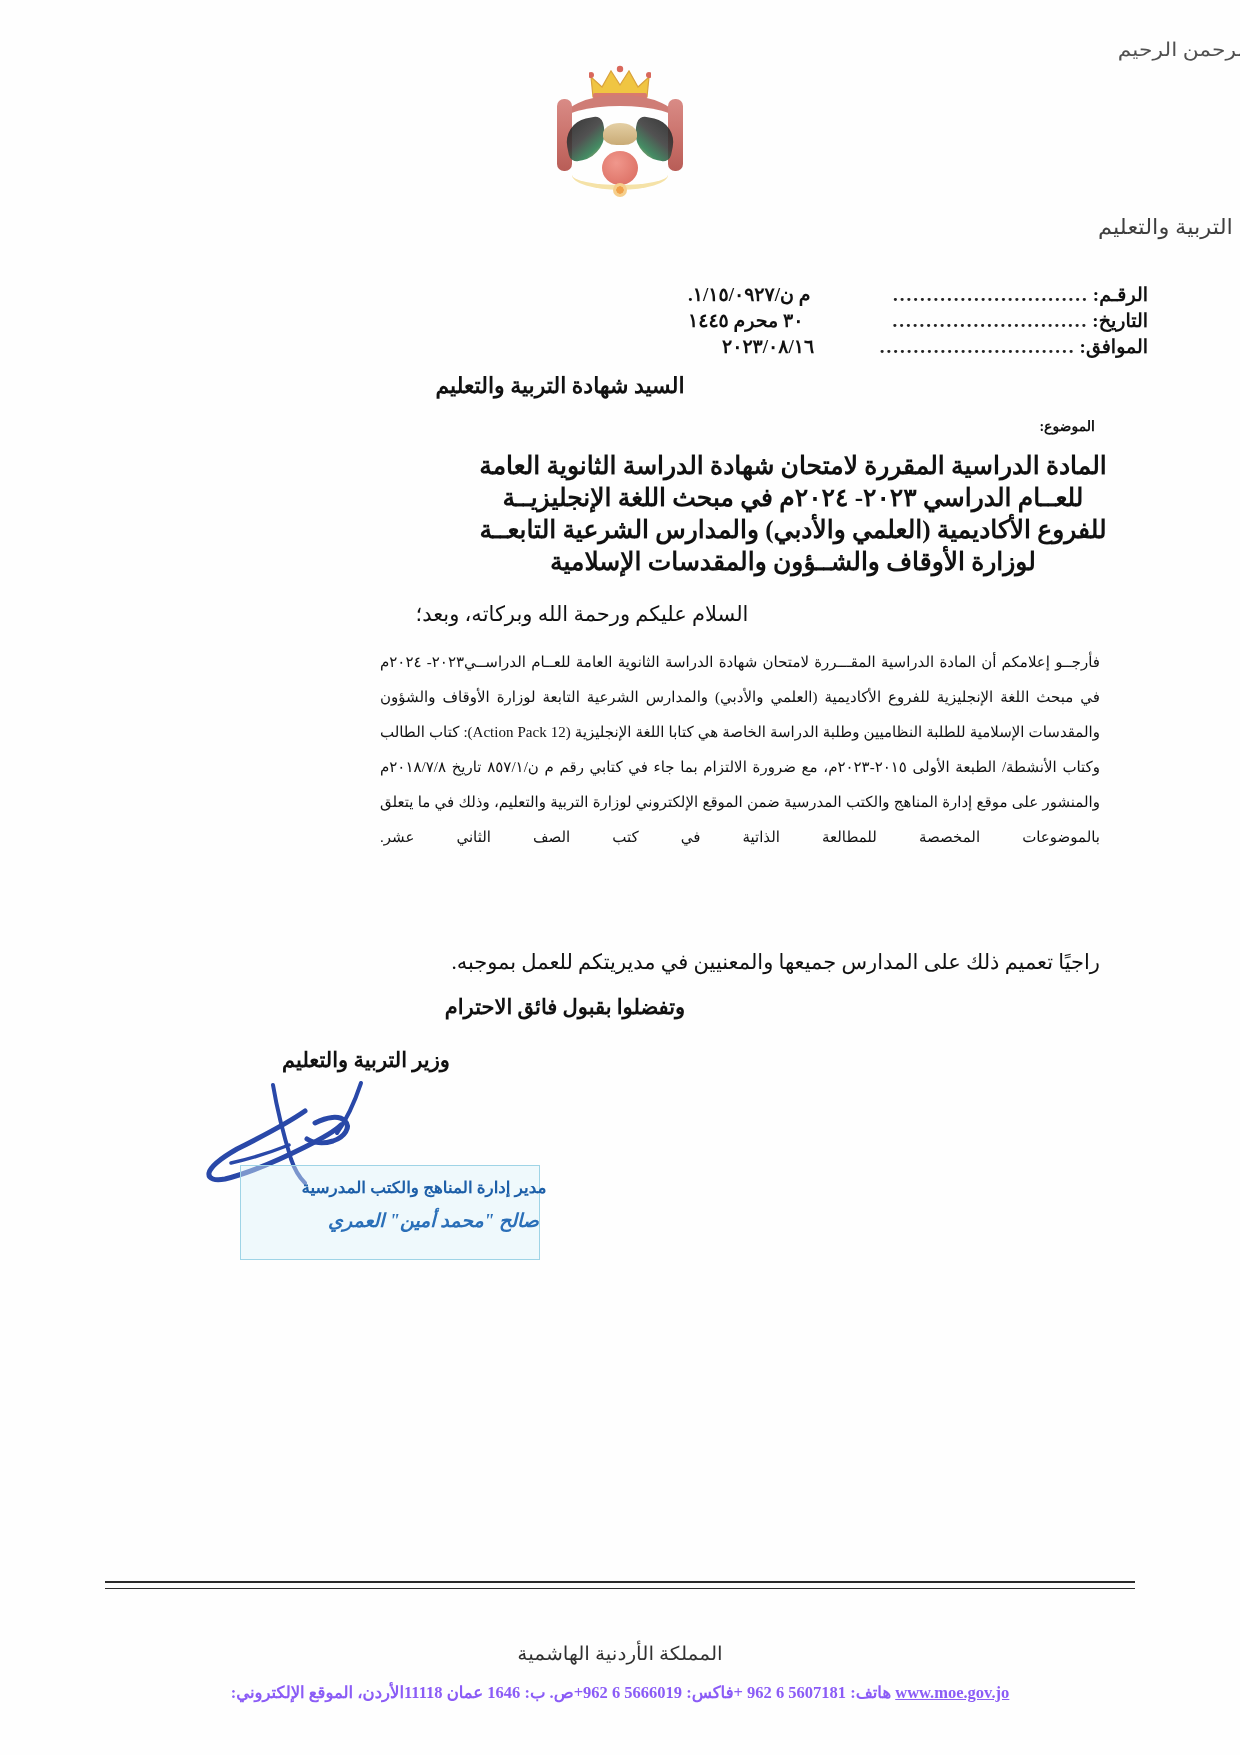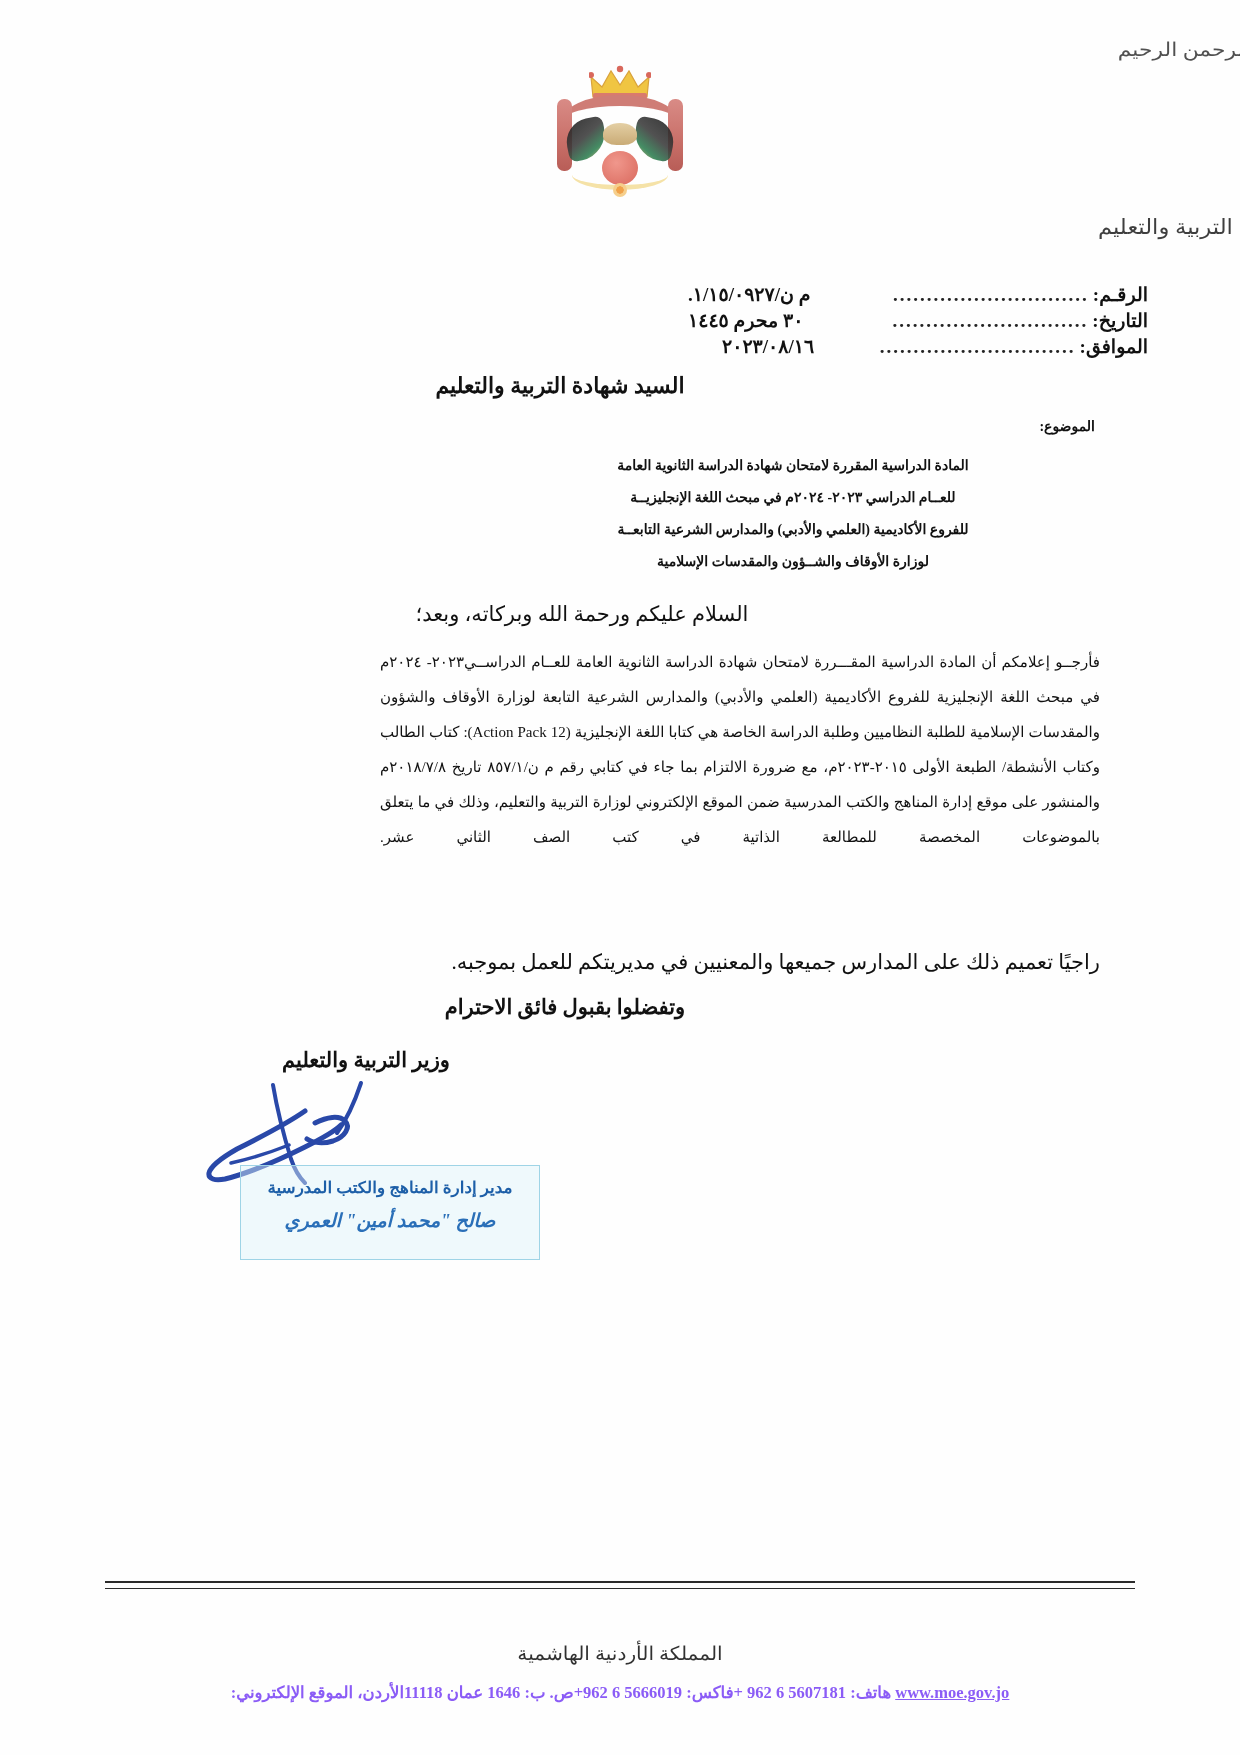"المادة الدراسية المقررة لامتحان شهادة" .subject-lines { font-size: 14px -> 25px }
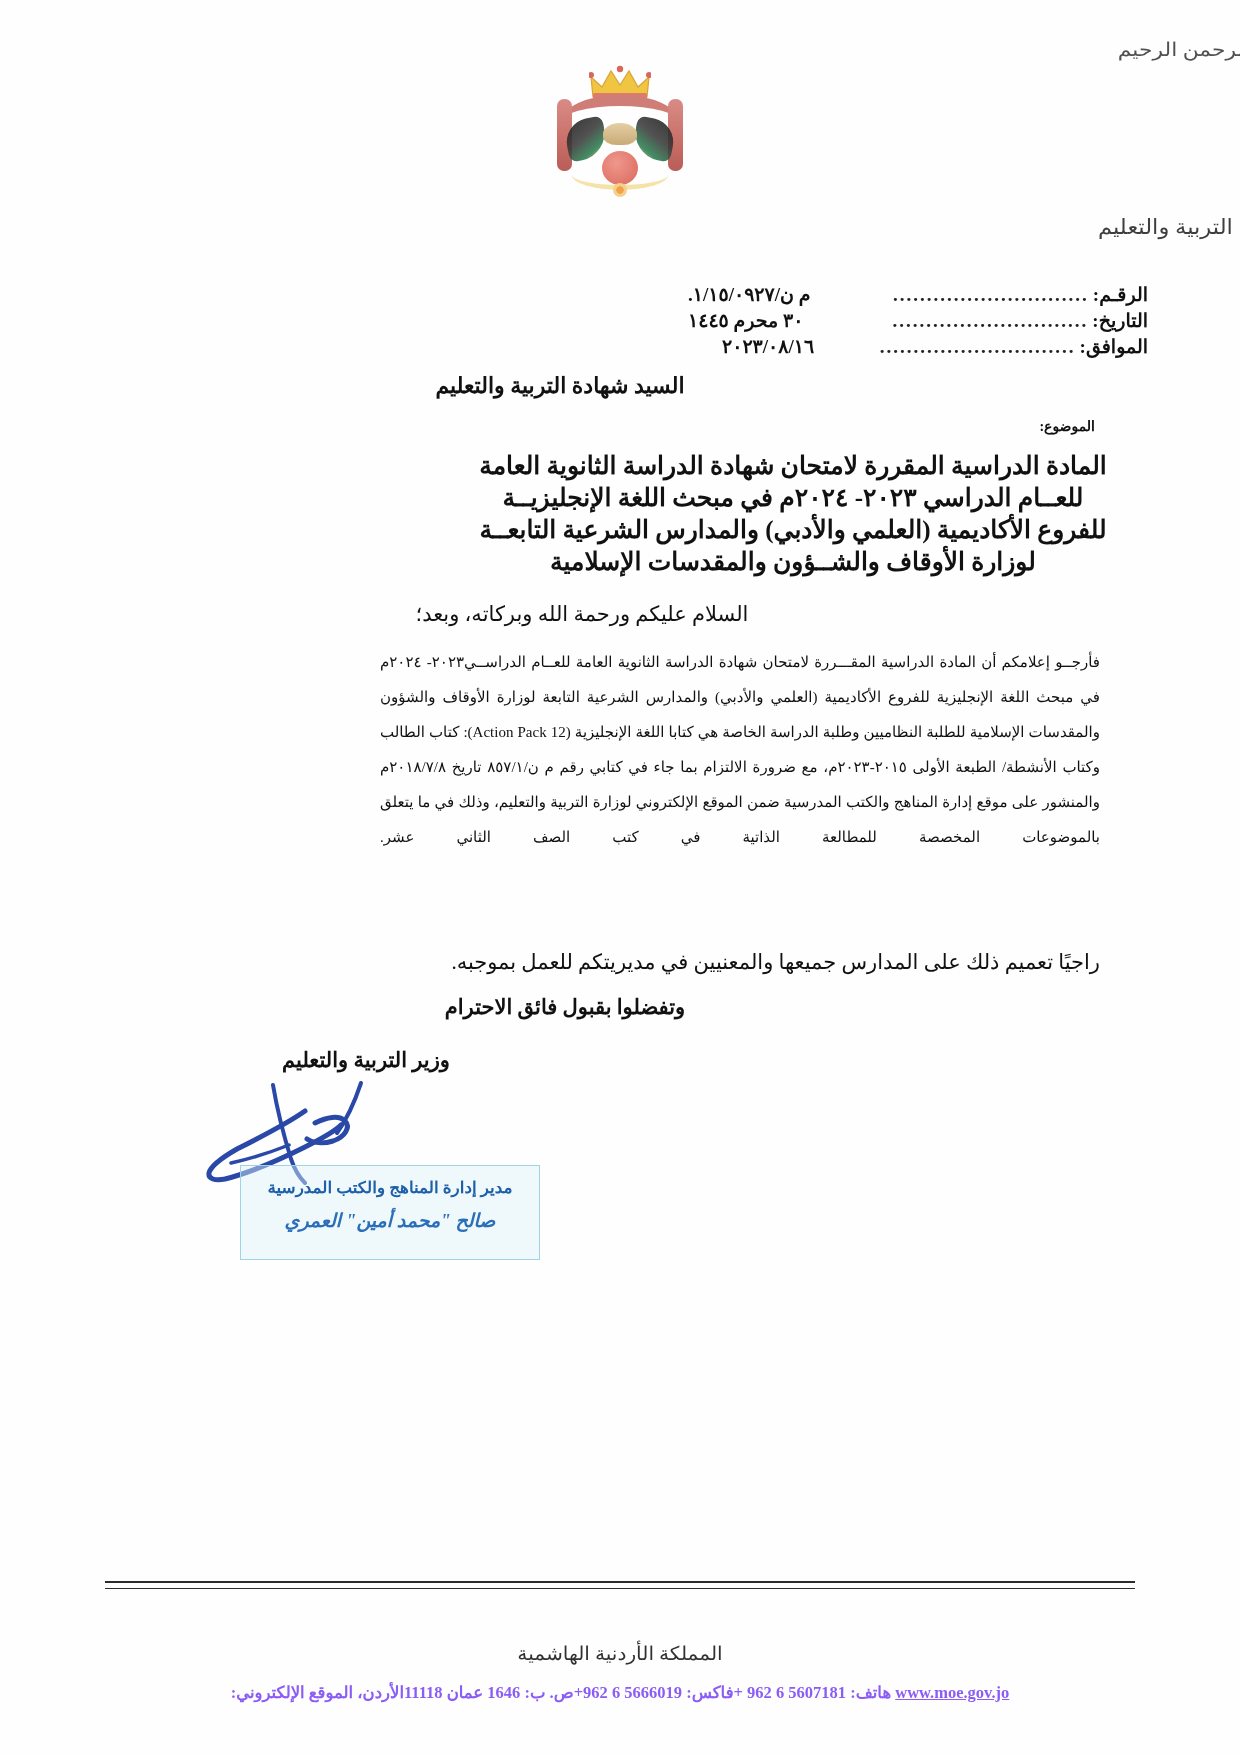"مدير إدارة المناهج والكتب المدرسية" .stamp { text-align: center -> right }
